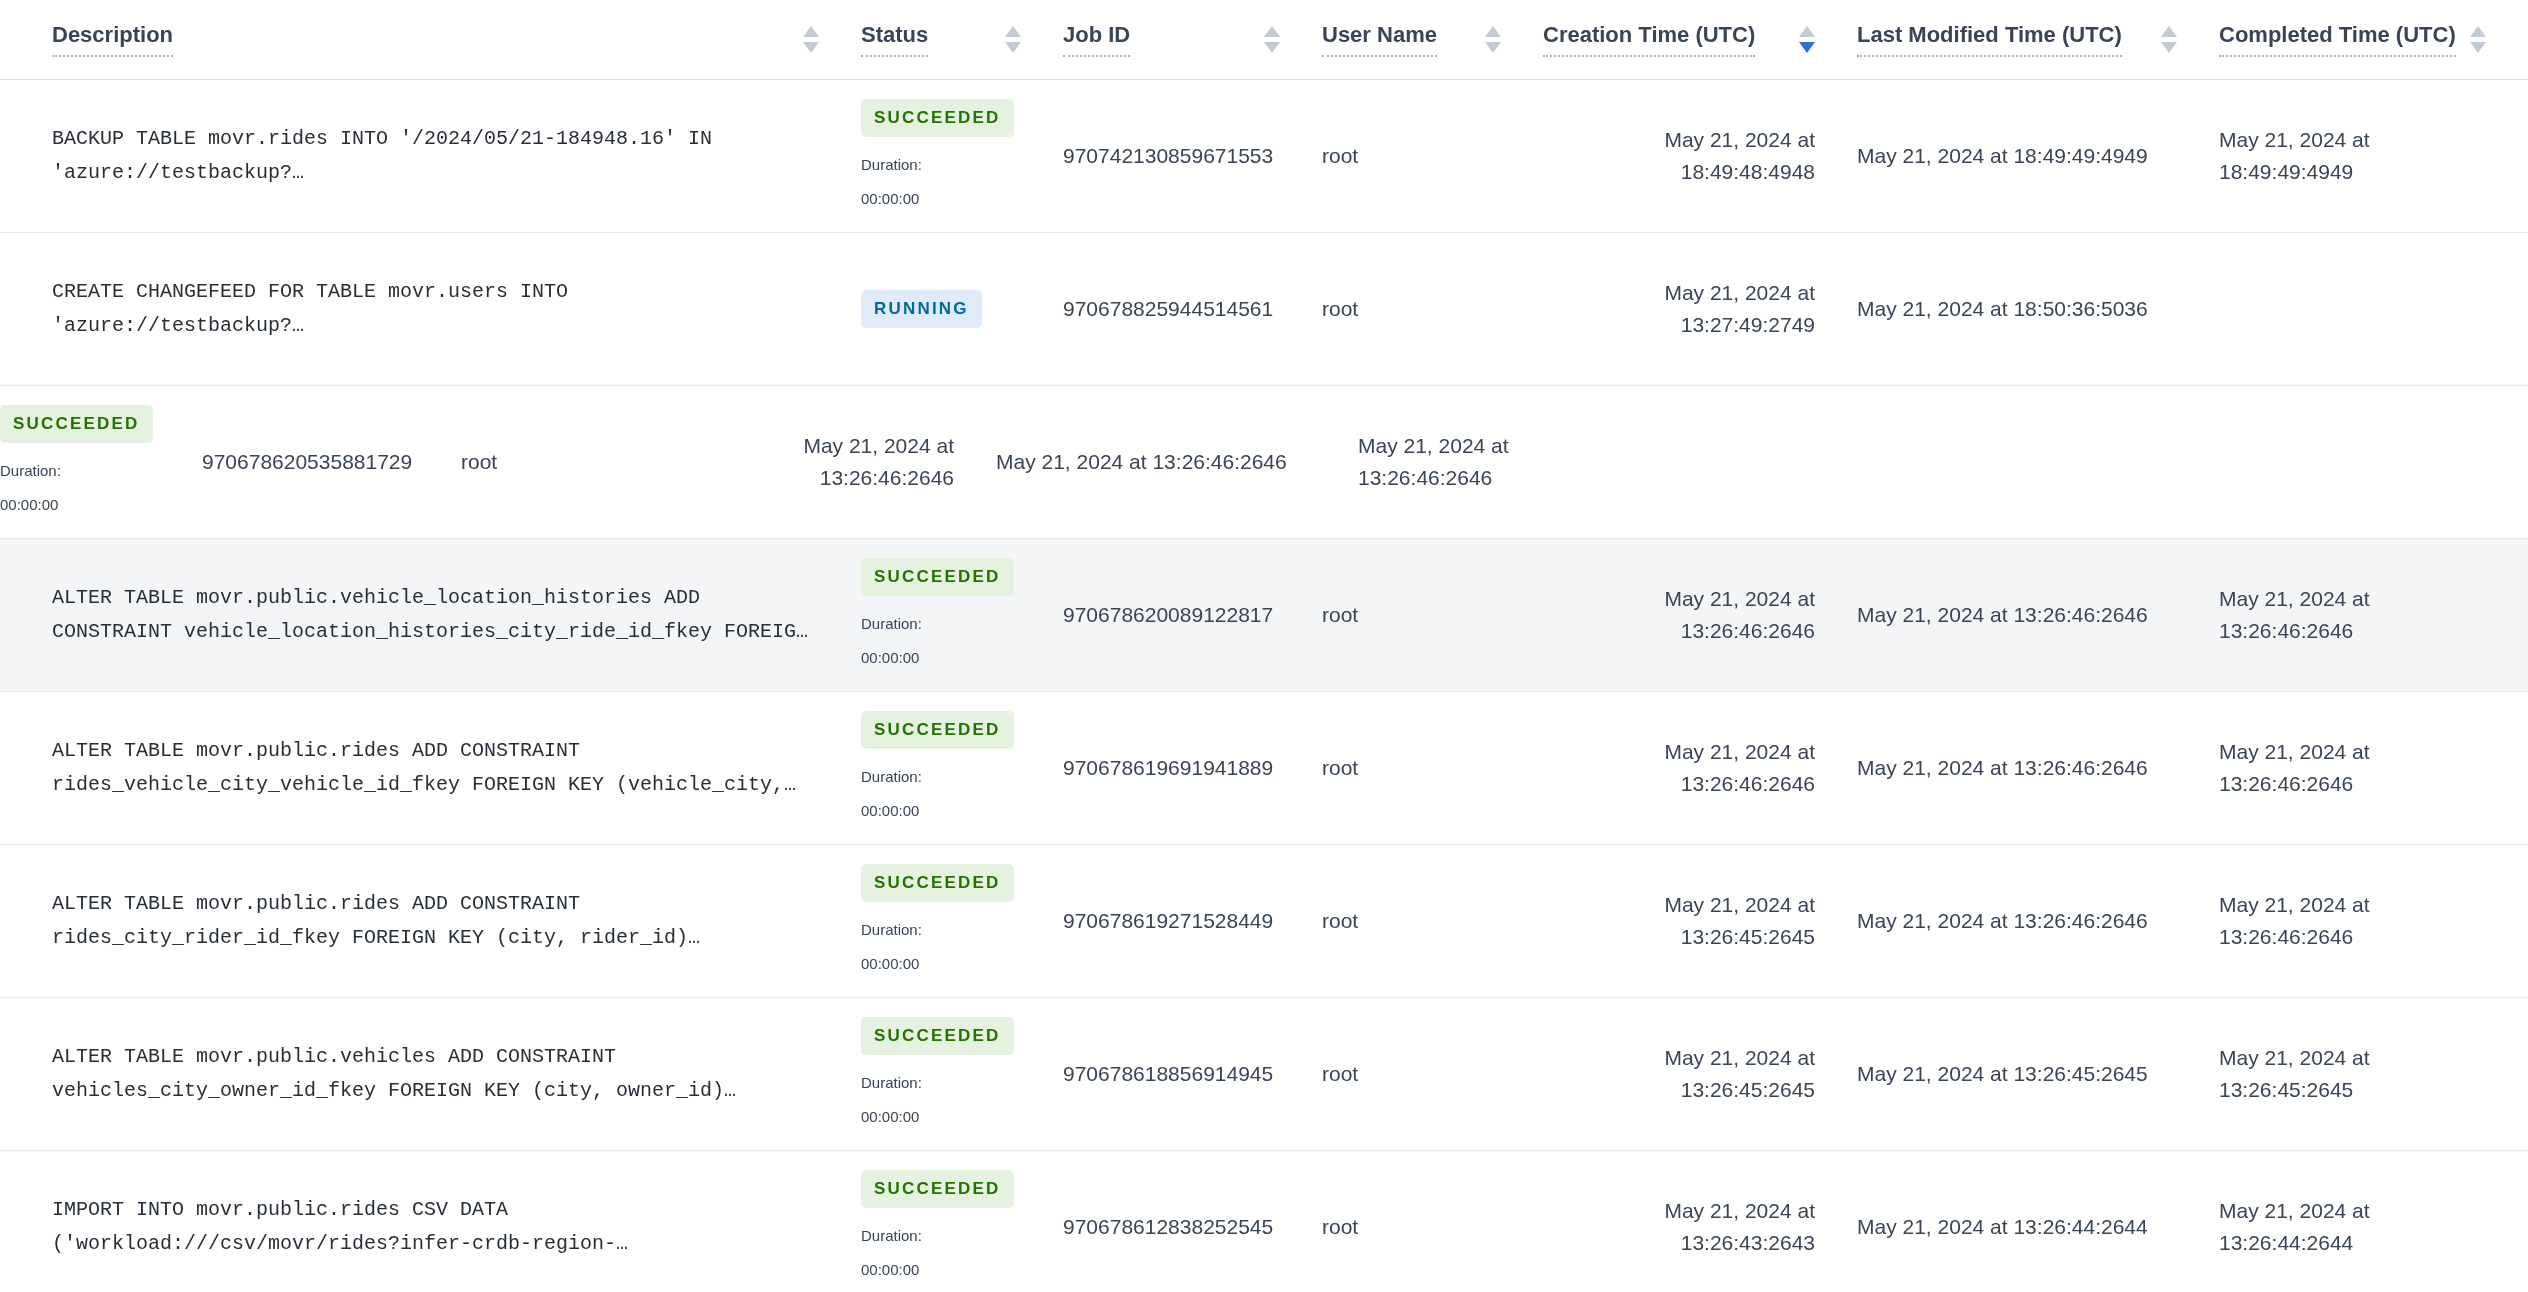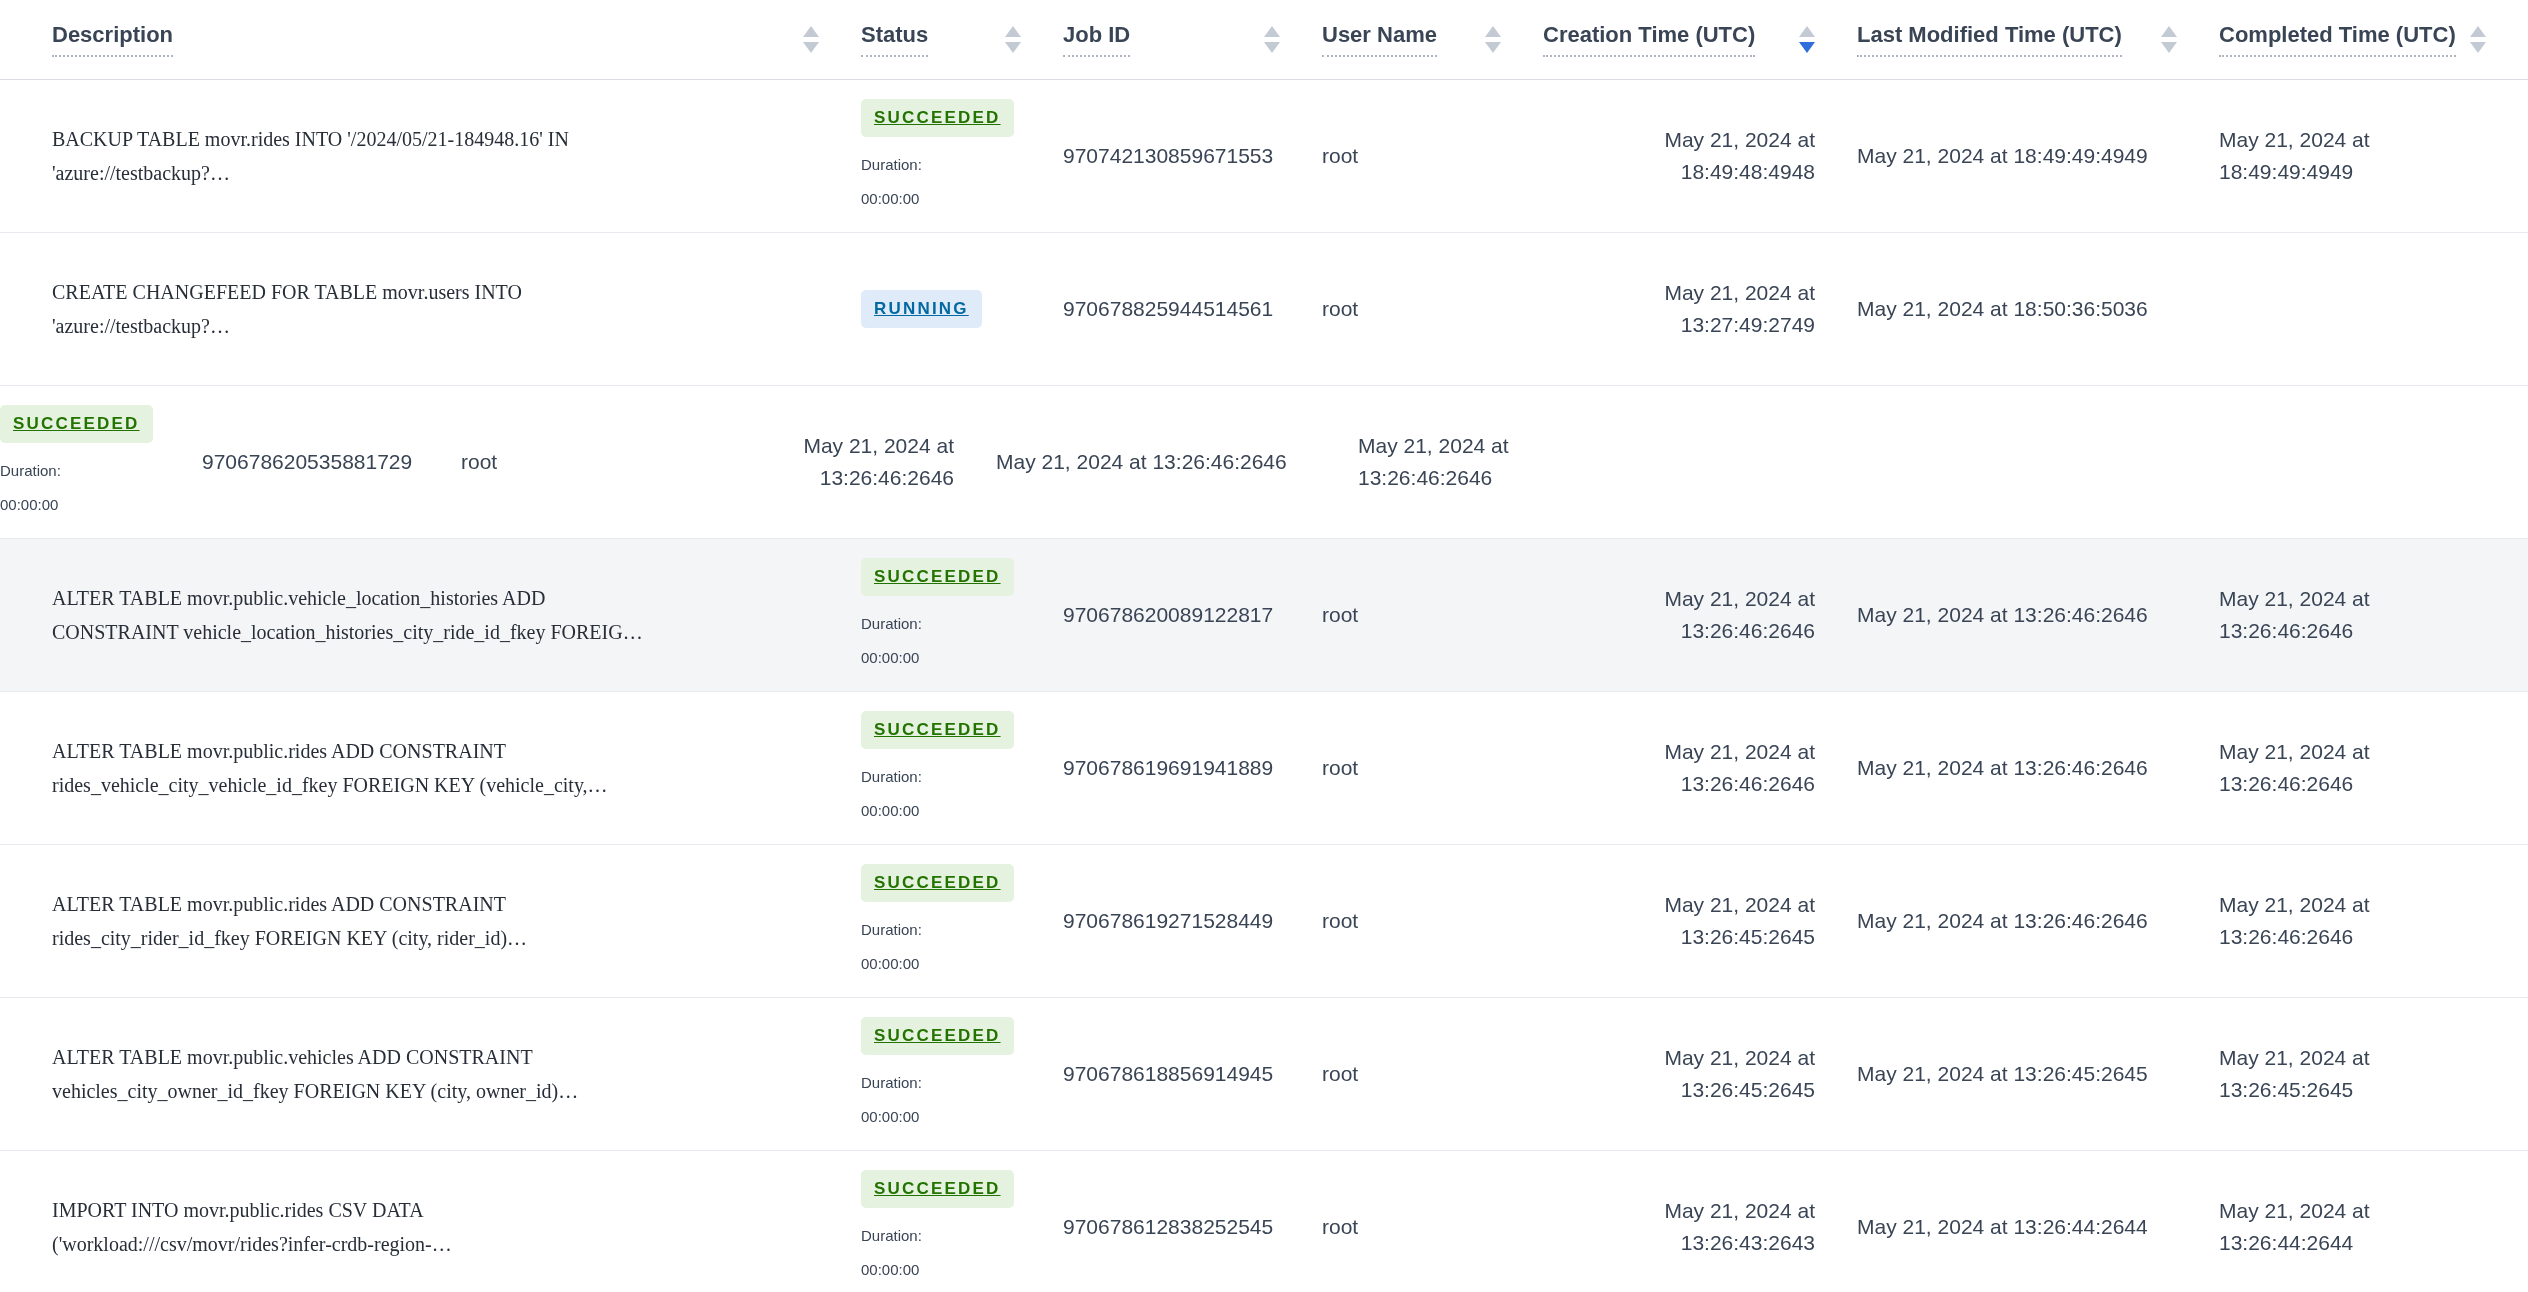"SUCCEEDED" .badge { text-decoration: underline -> none }
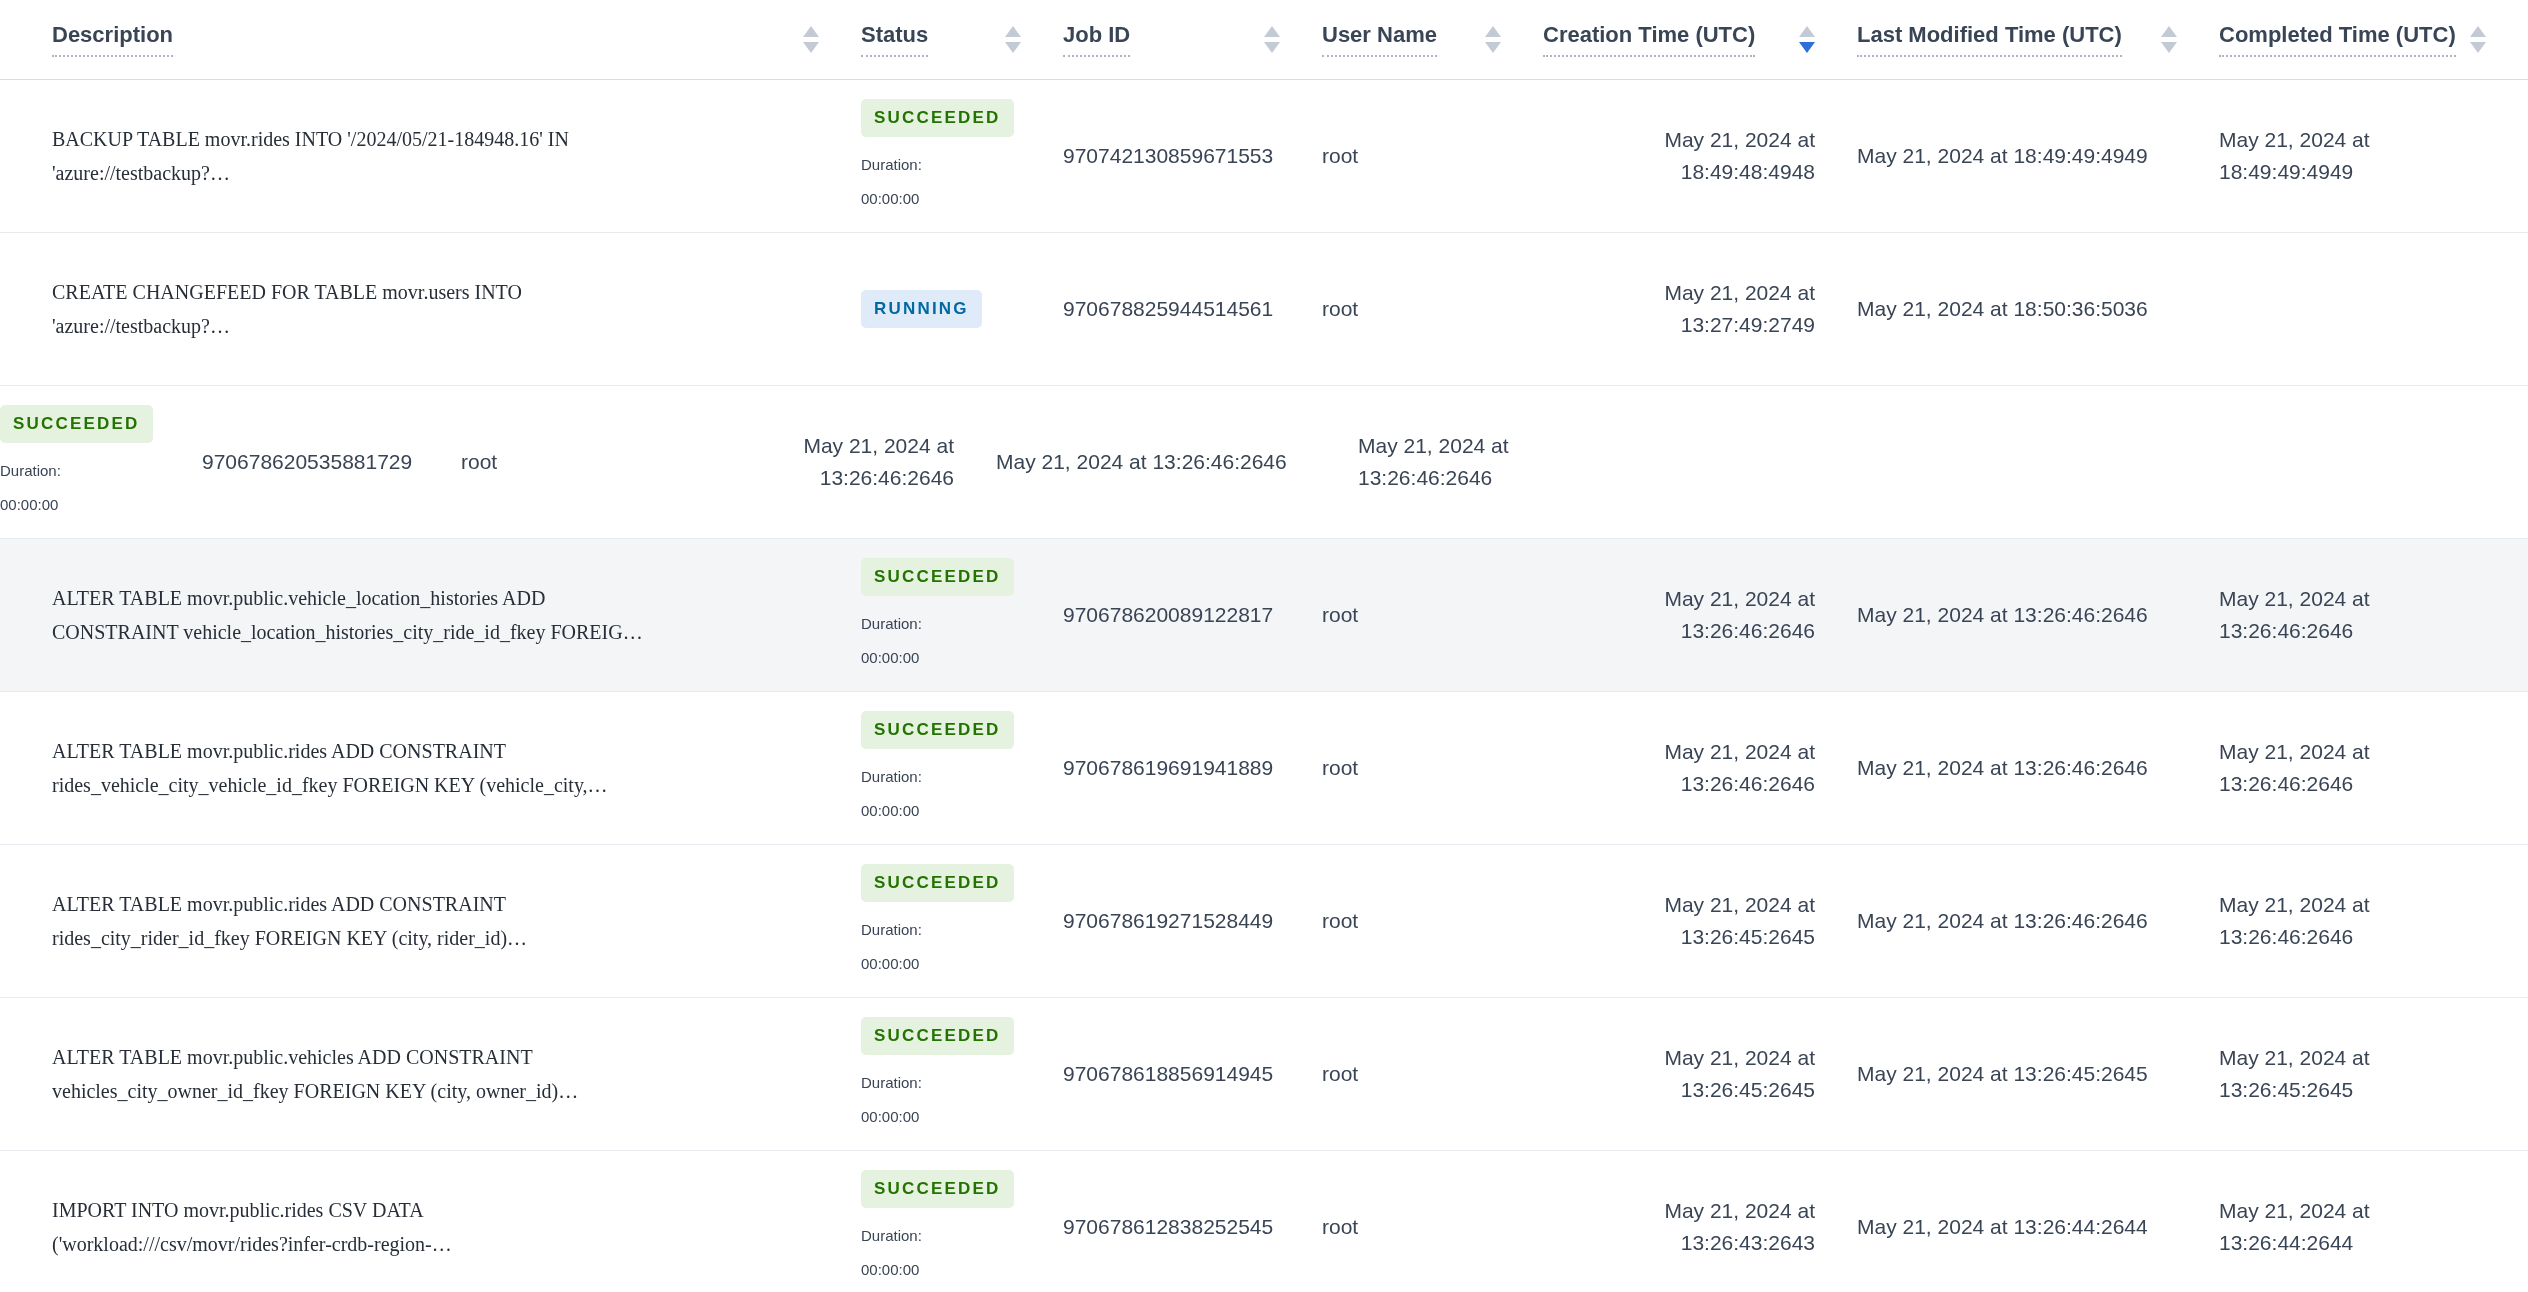"BACKUP TABLE movr.rides INTO" .td-desc { font-family: Liberation Serif, serif -> Liberation Mono, monospace }
